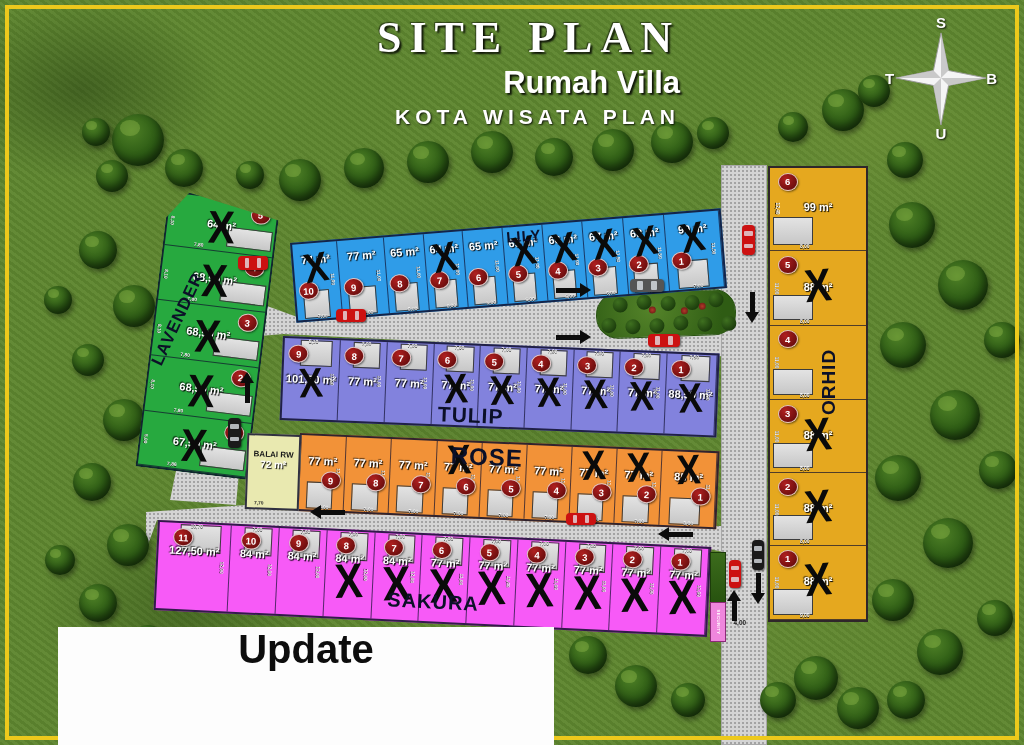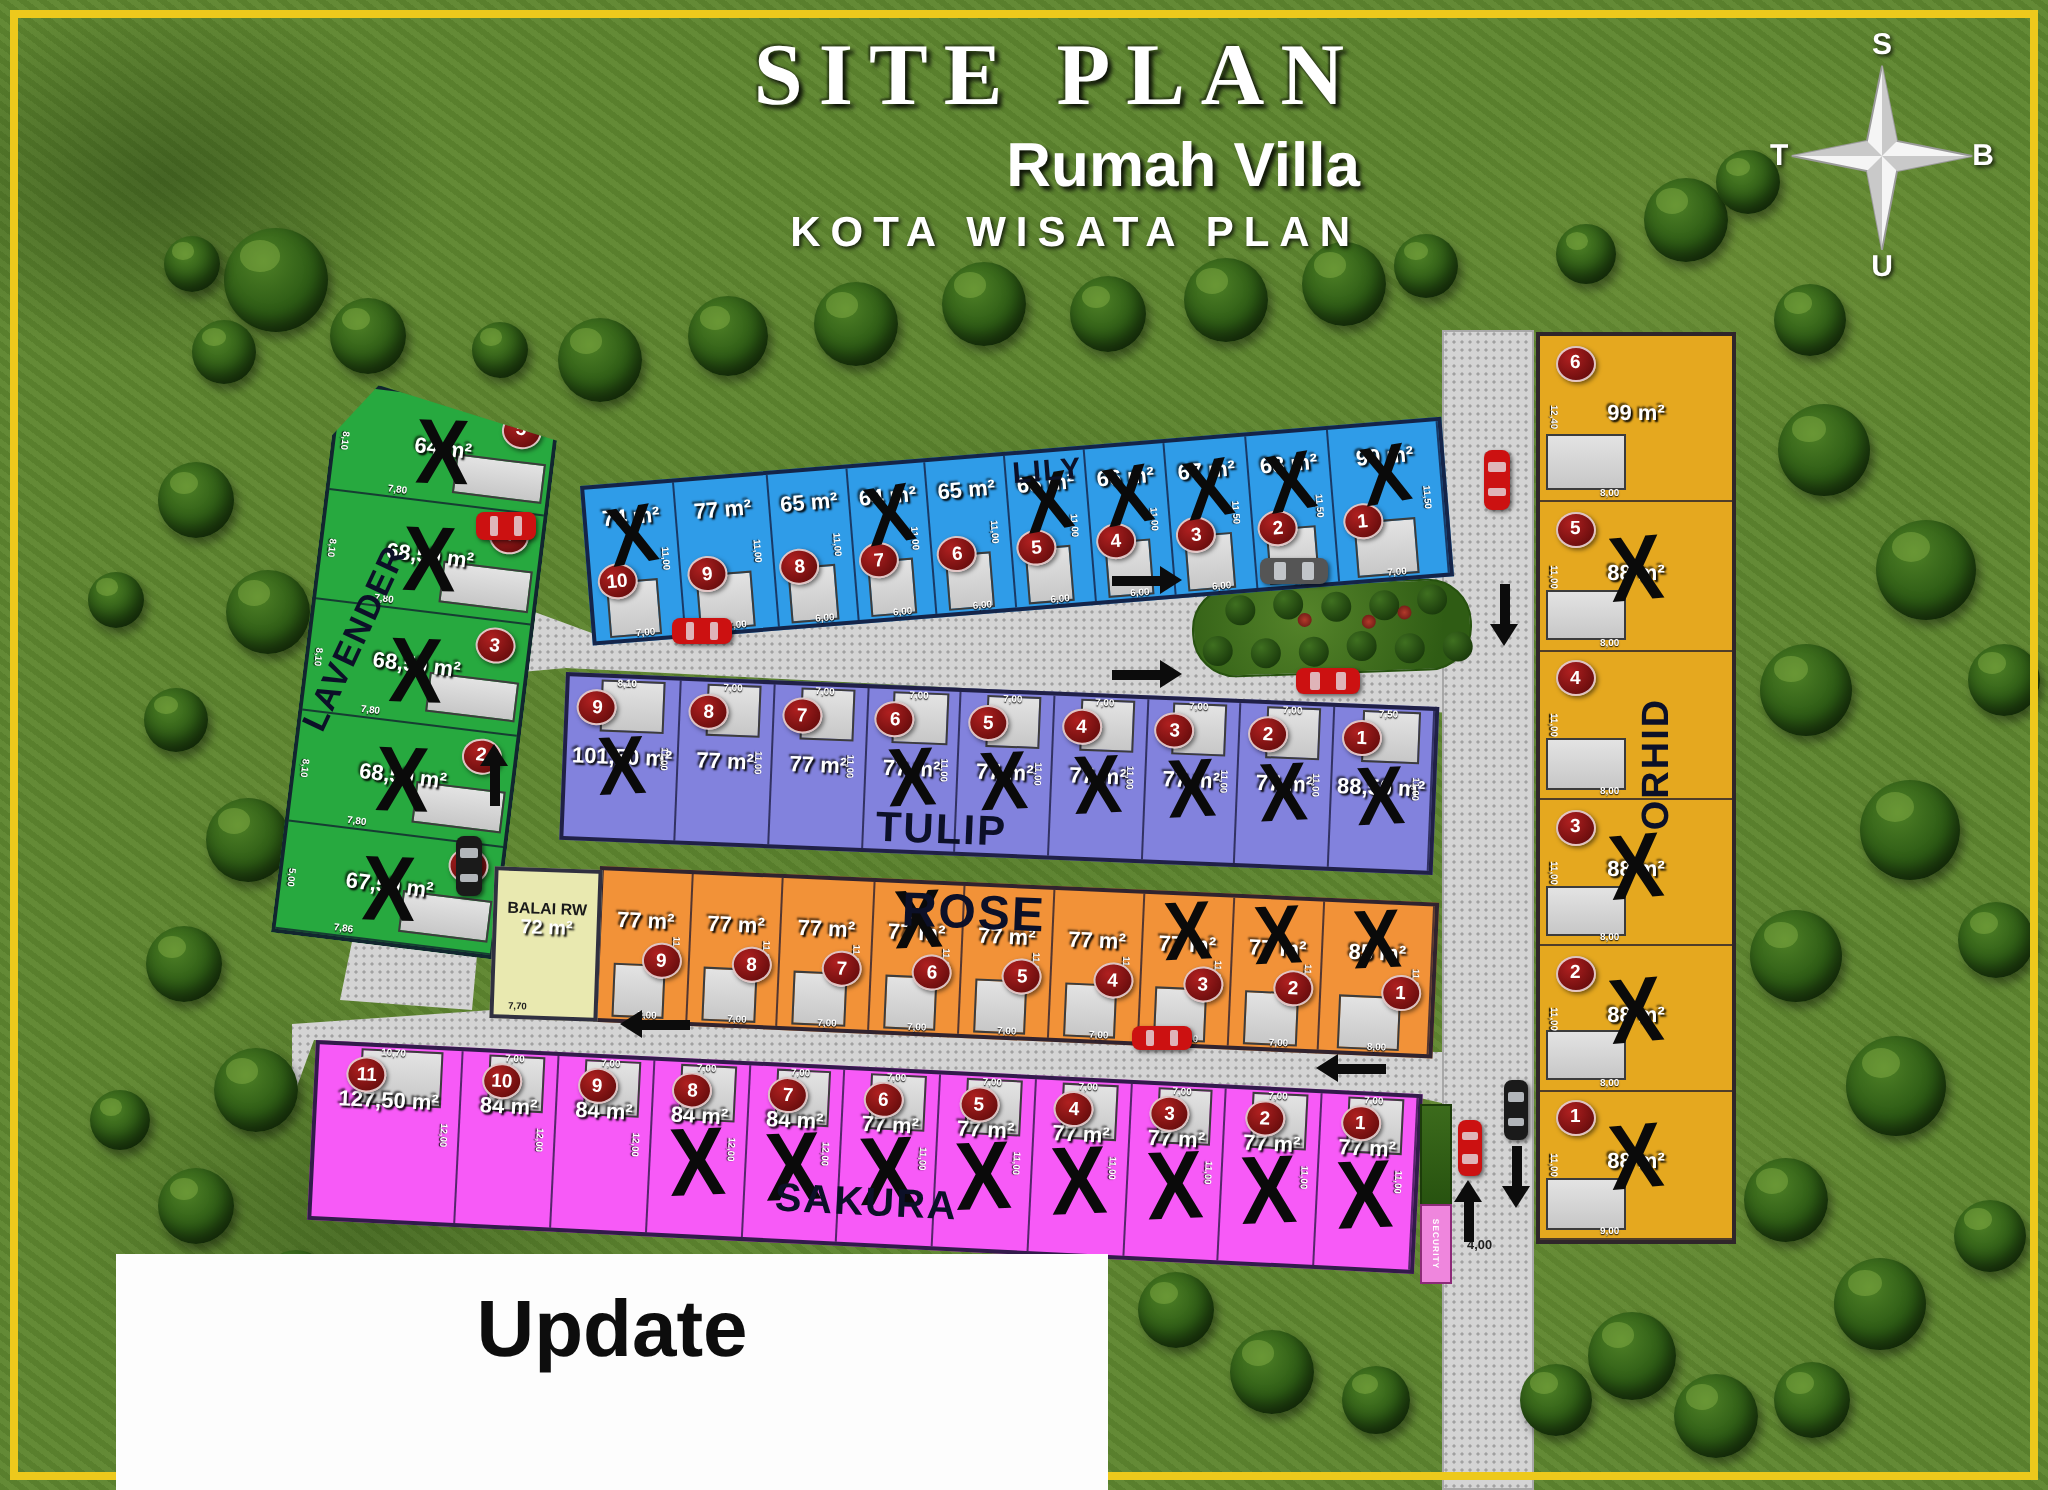"Update" #whitebox .u1 { margin-top: 16px -> 0 }
